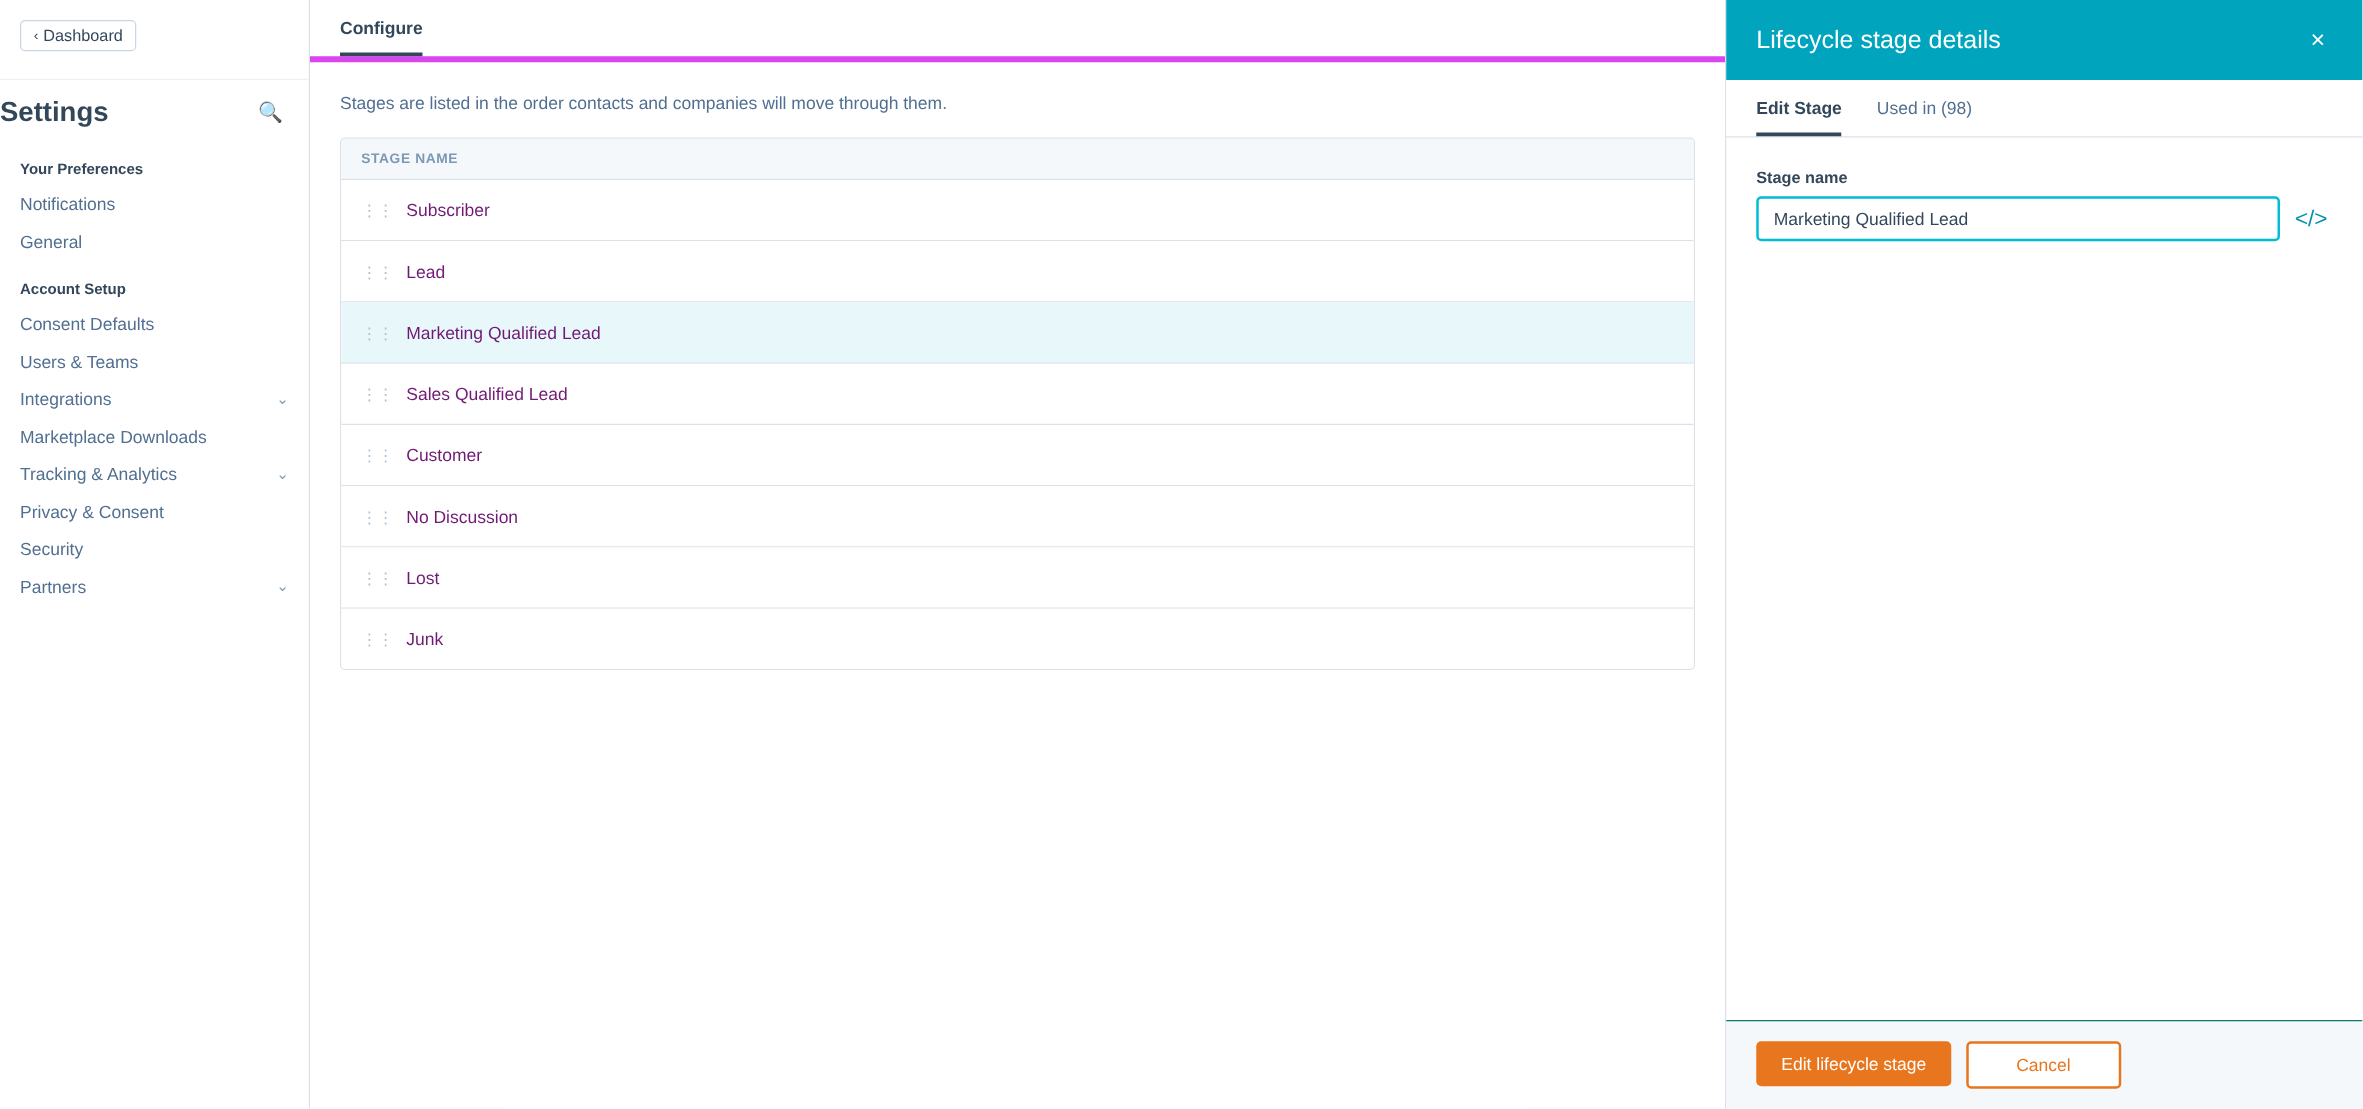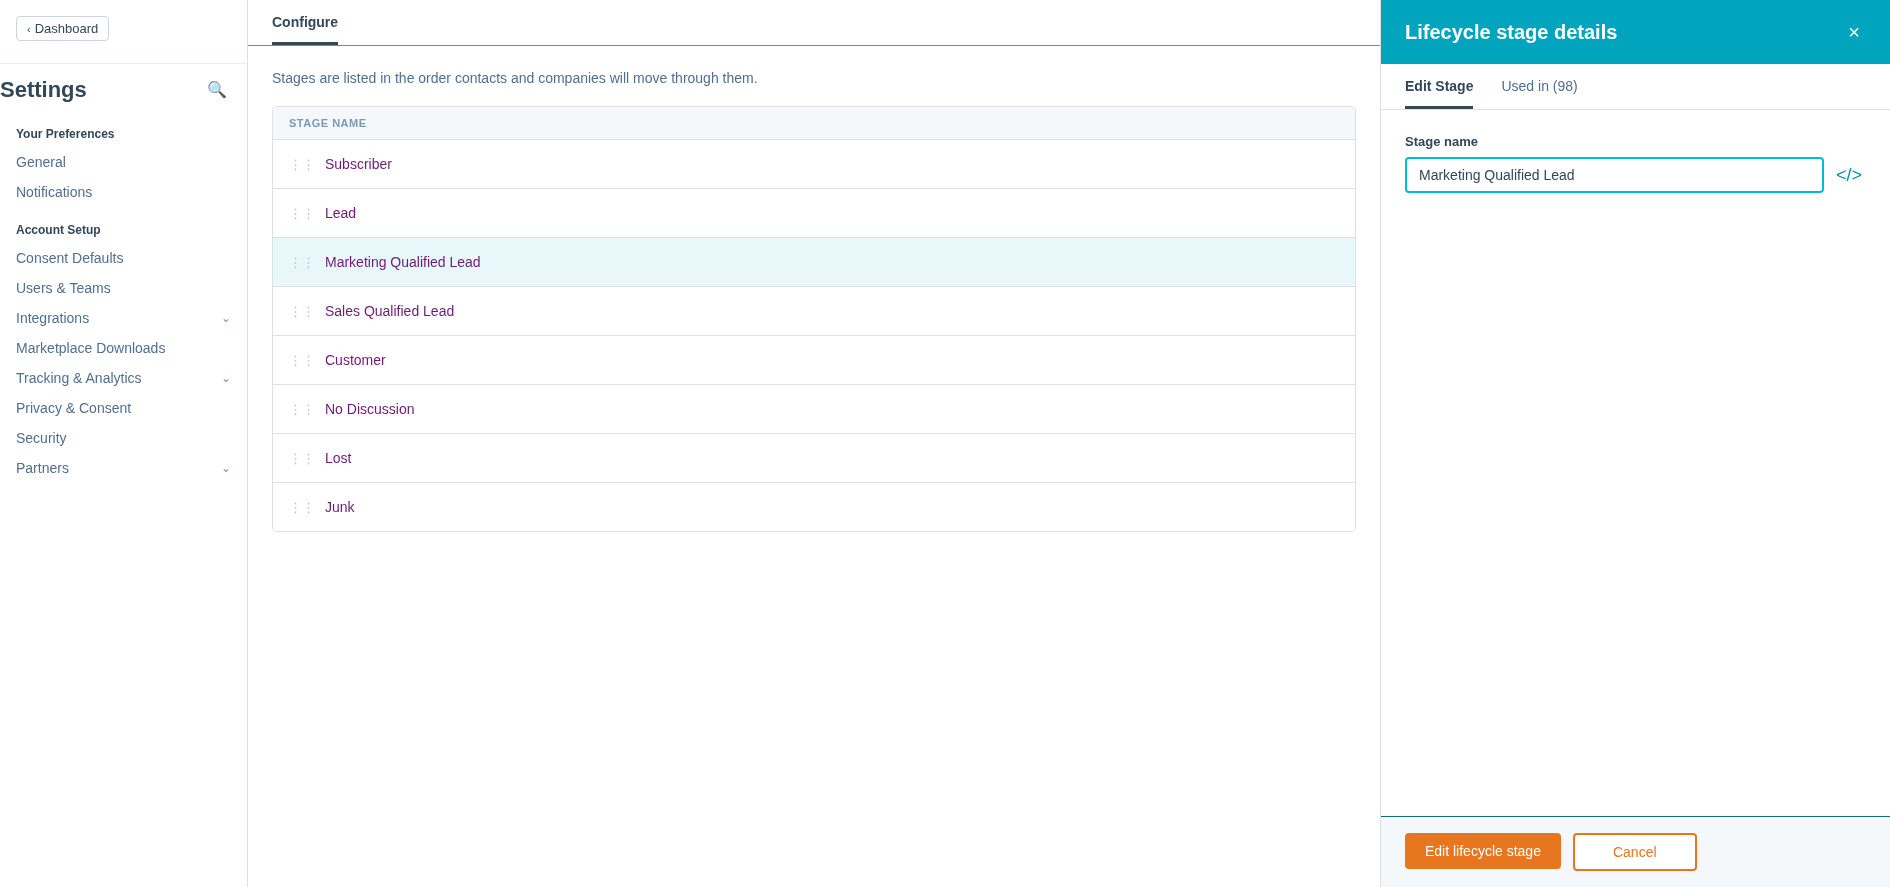"Configure" .tab-bar { border-bottom: 1px solid #d946ef -> 5px solid #d946ef }
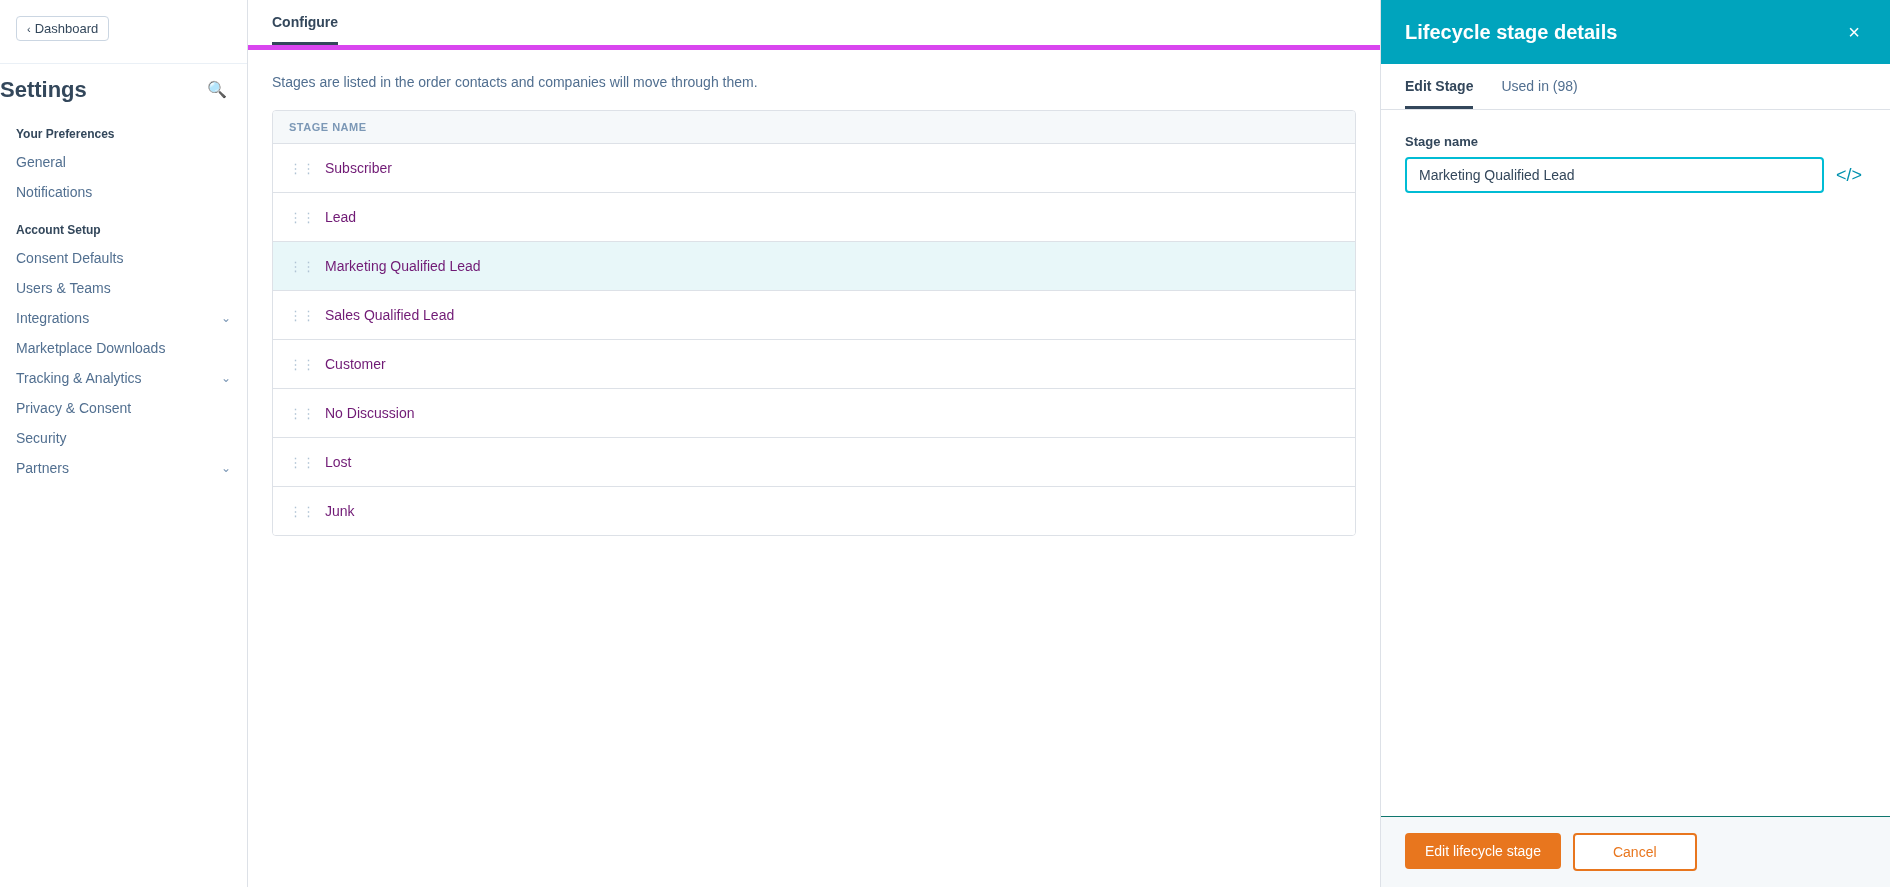"Lifecycle stage details" .panel-title { font-weight: 700 -> 400 }
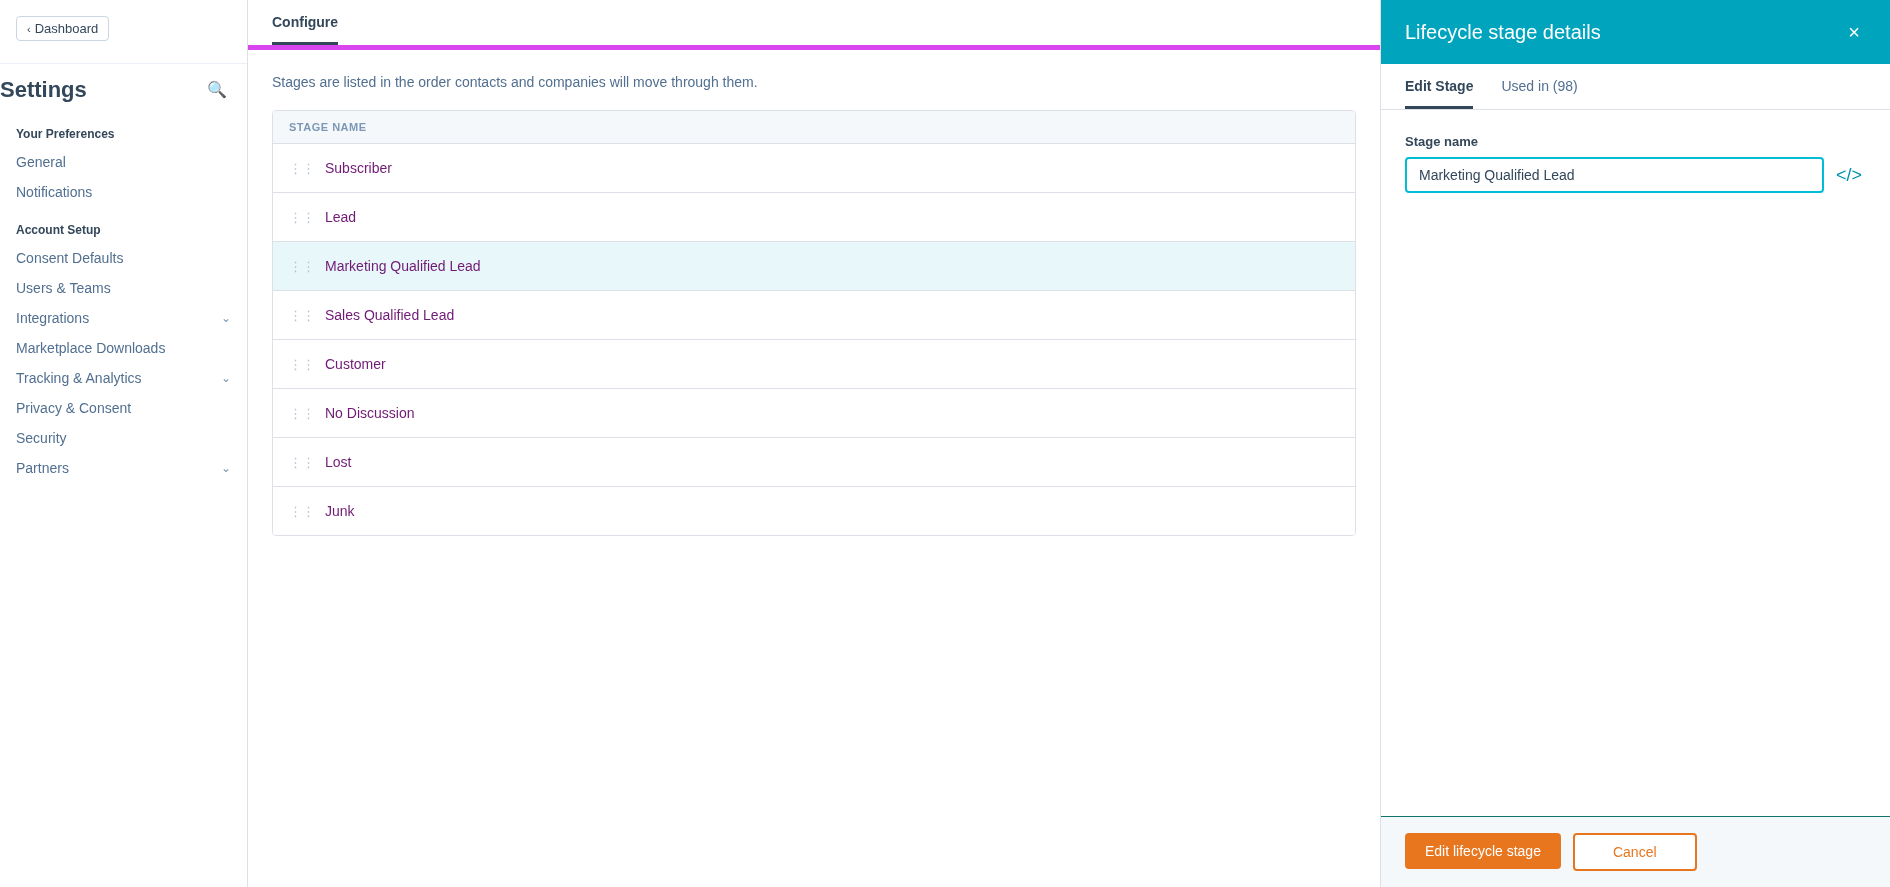"General" div.sidebar-item { order: before "Notifications" -> after "Notifications" }
